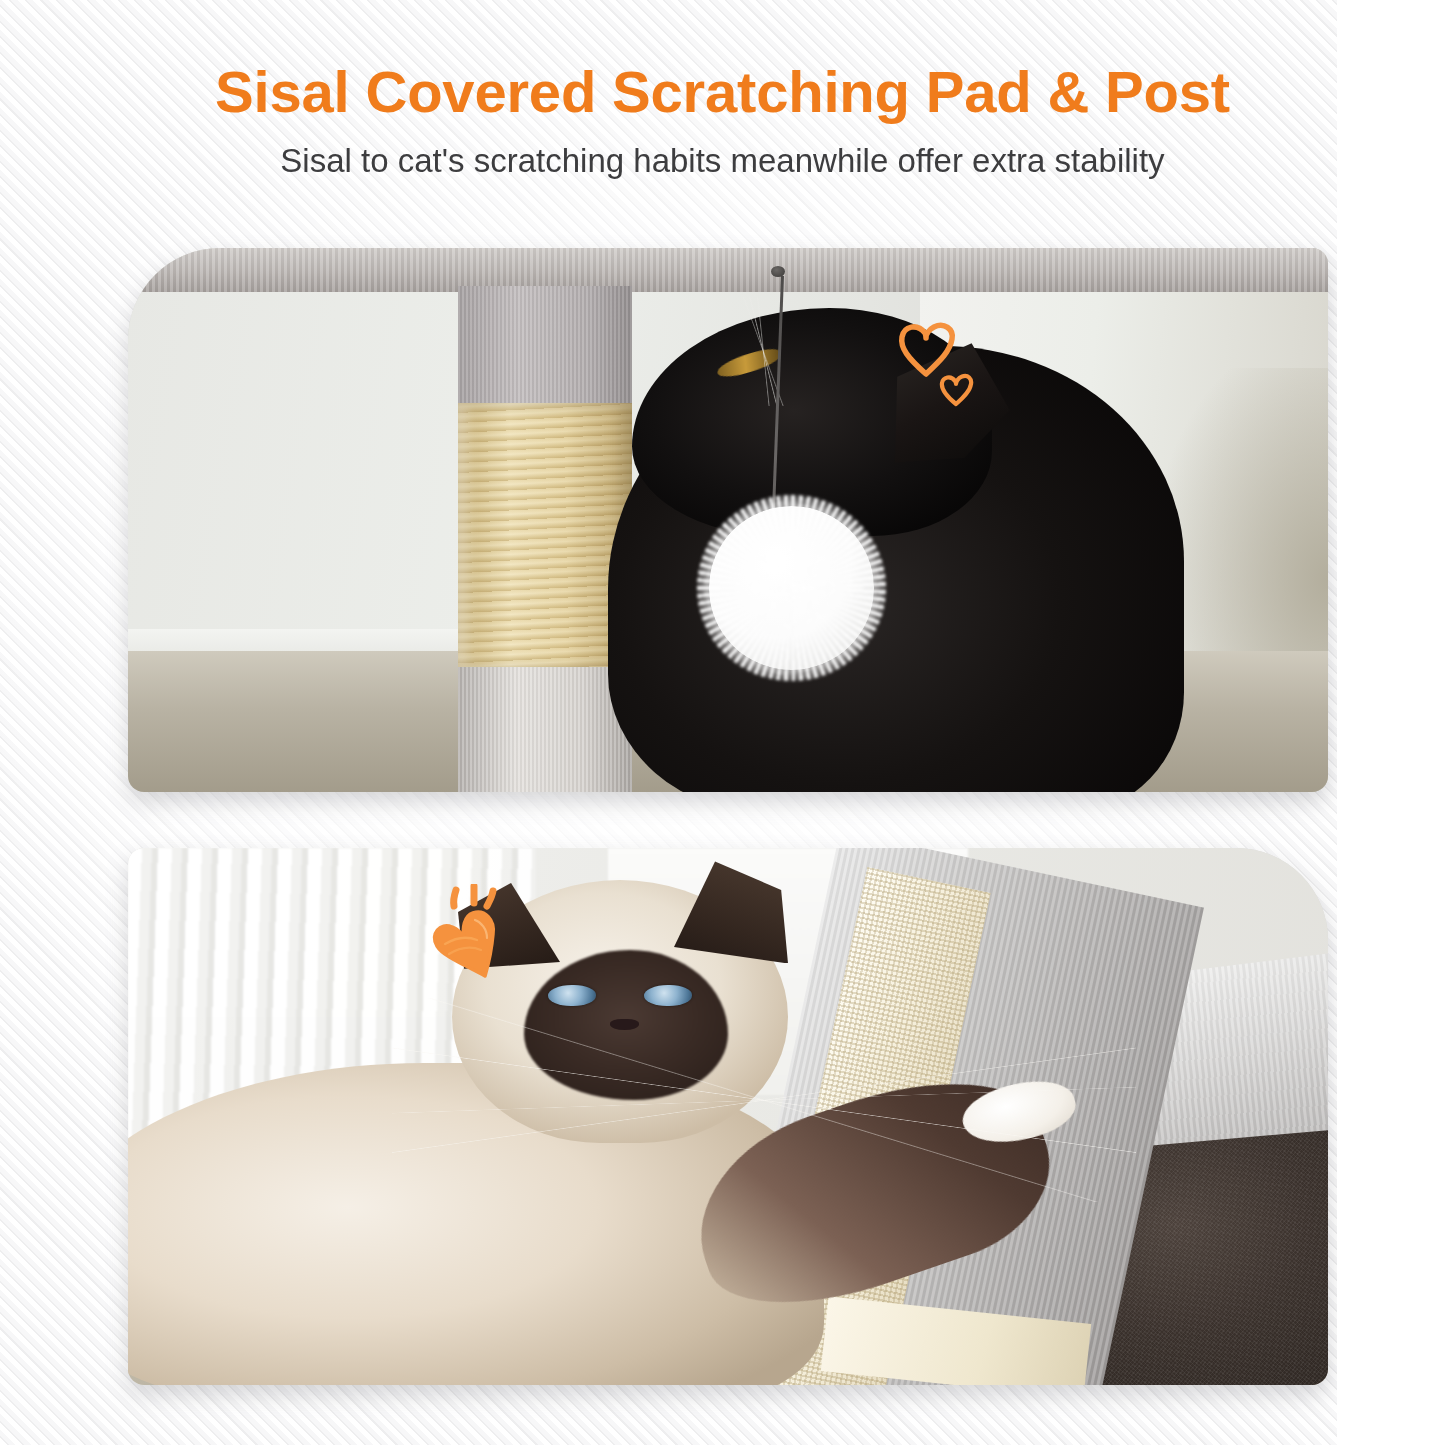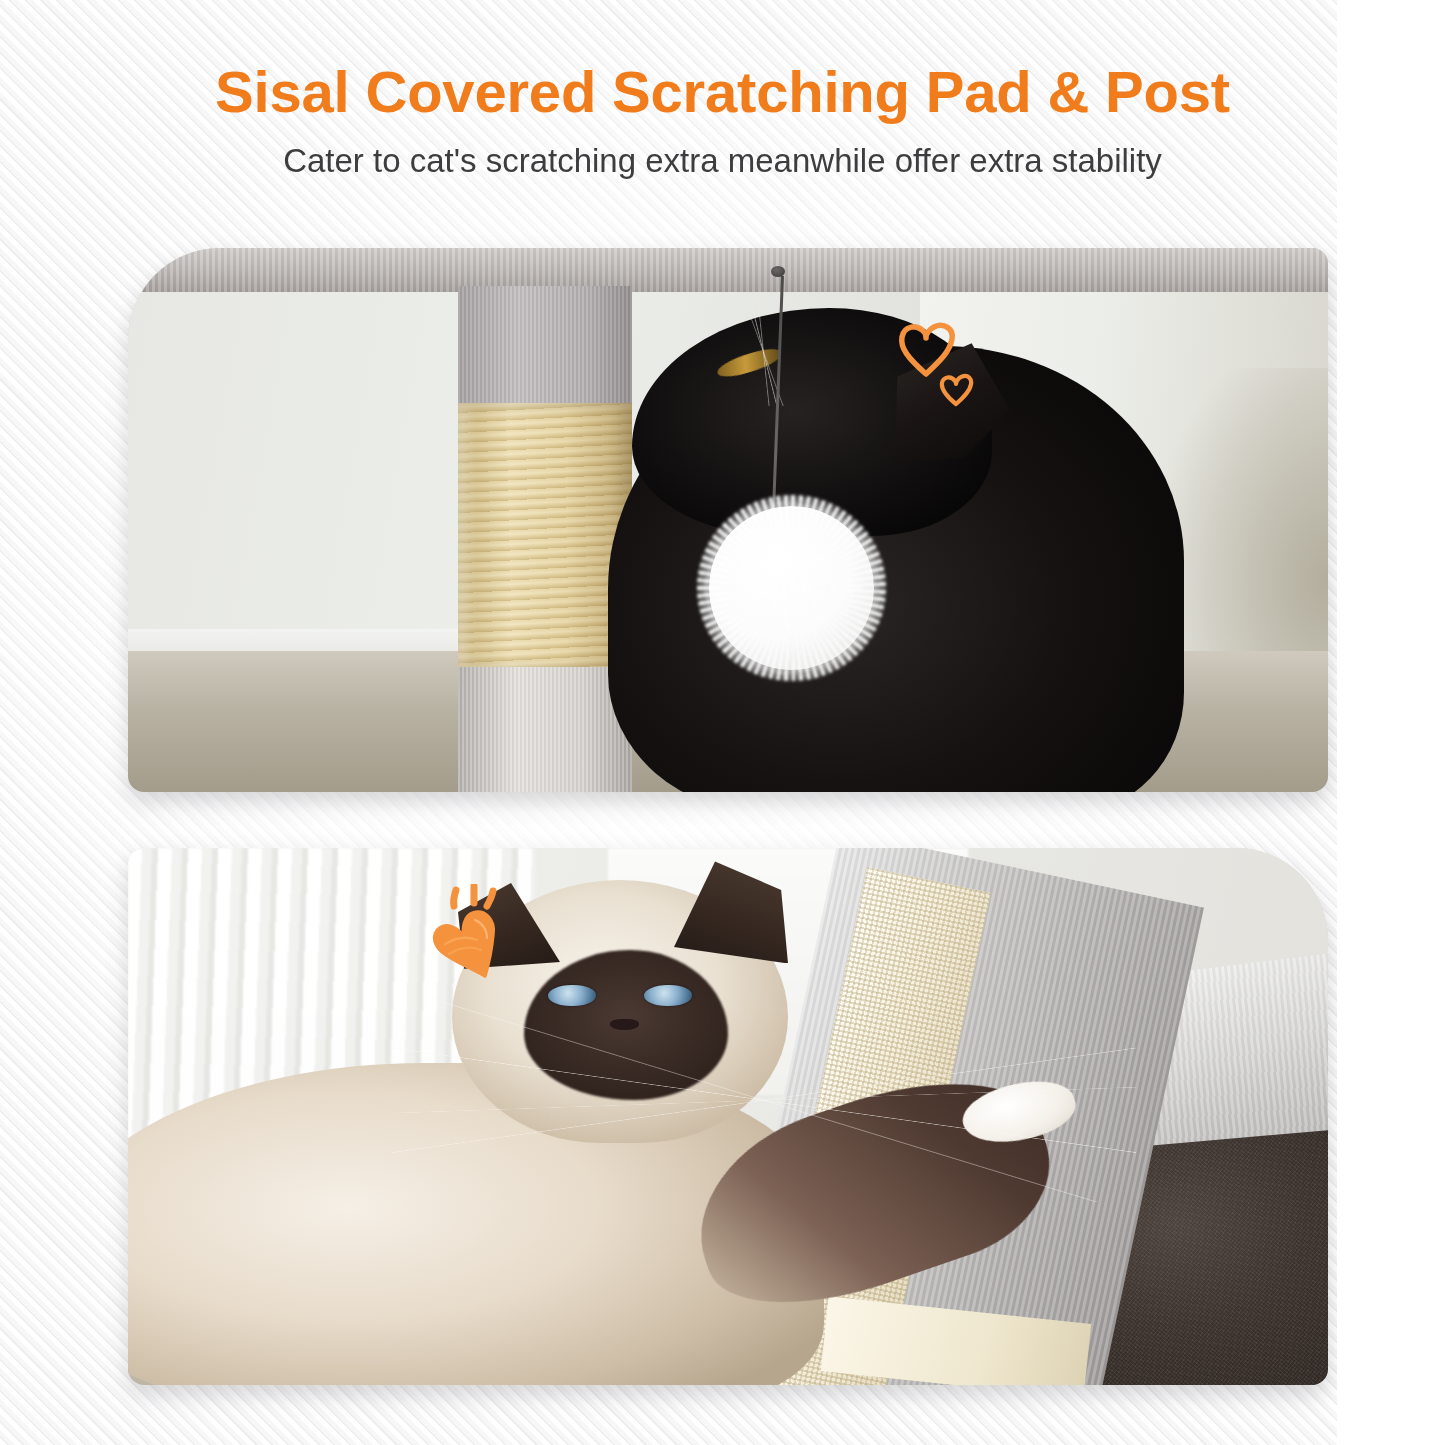"Cater to cat's scratching extra" div.subhead { text: Cater to cat's scratching extra -> Sisal to cat's scratching habits }
